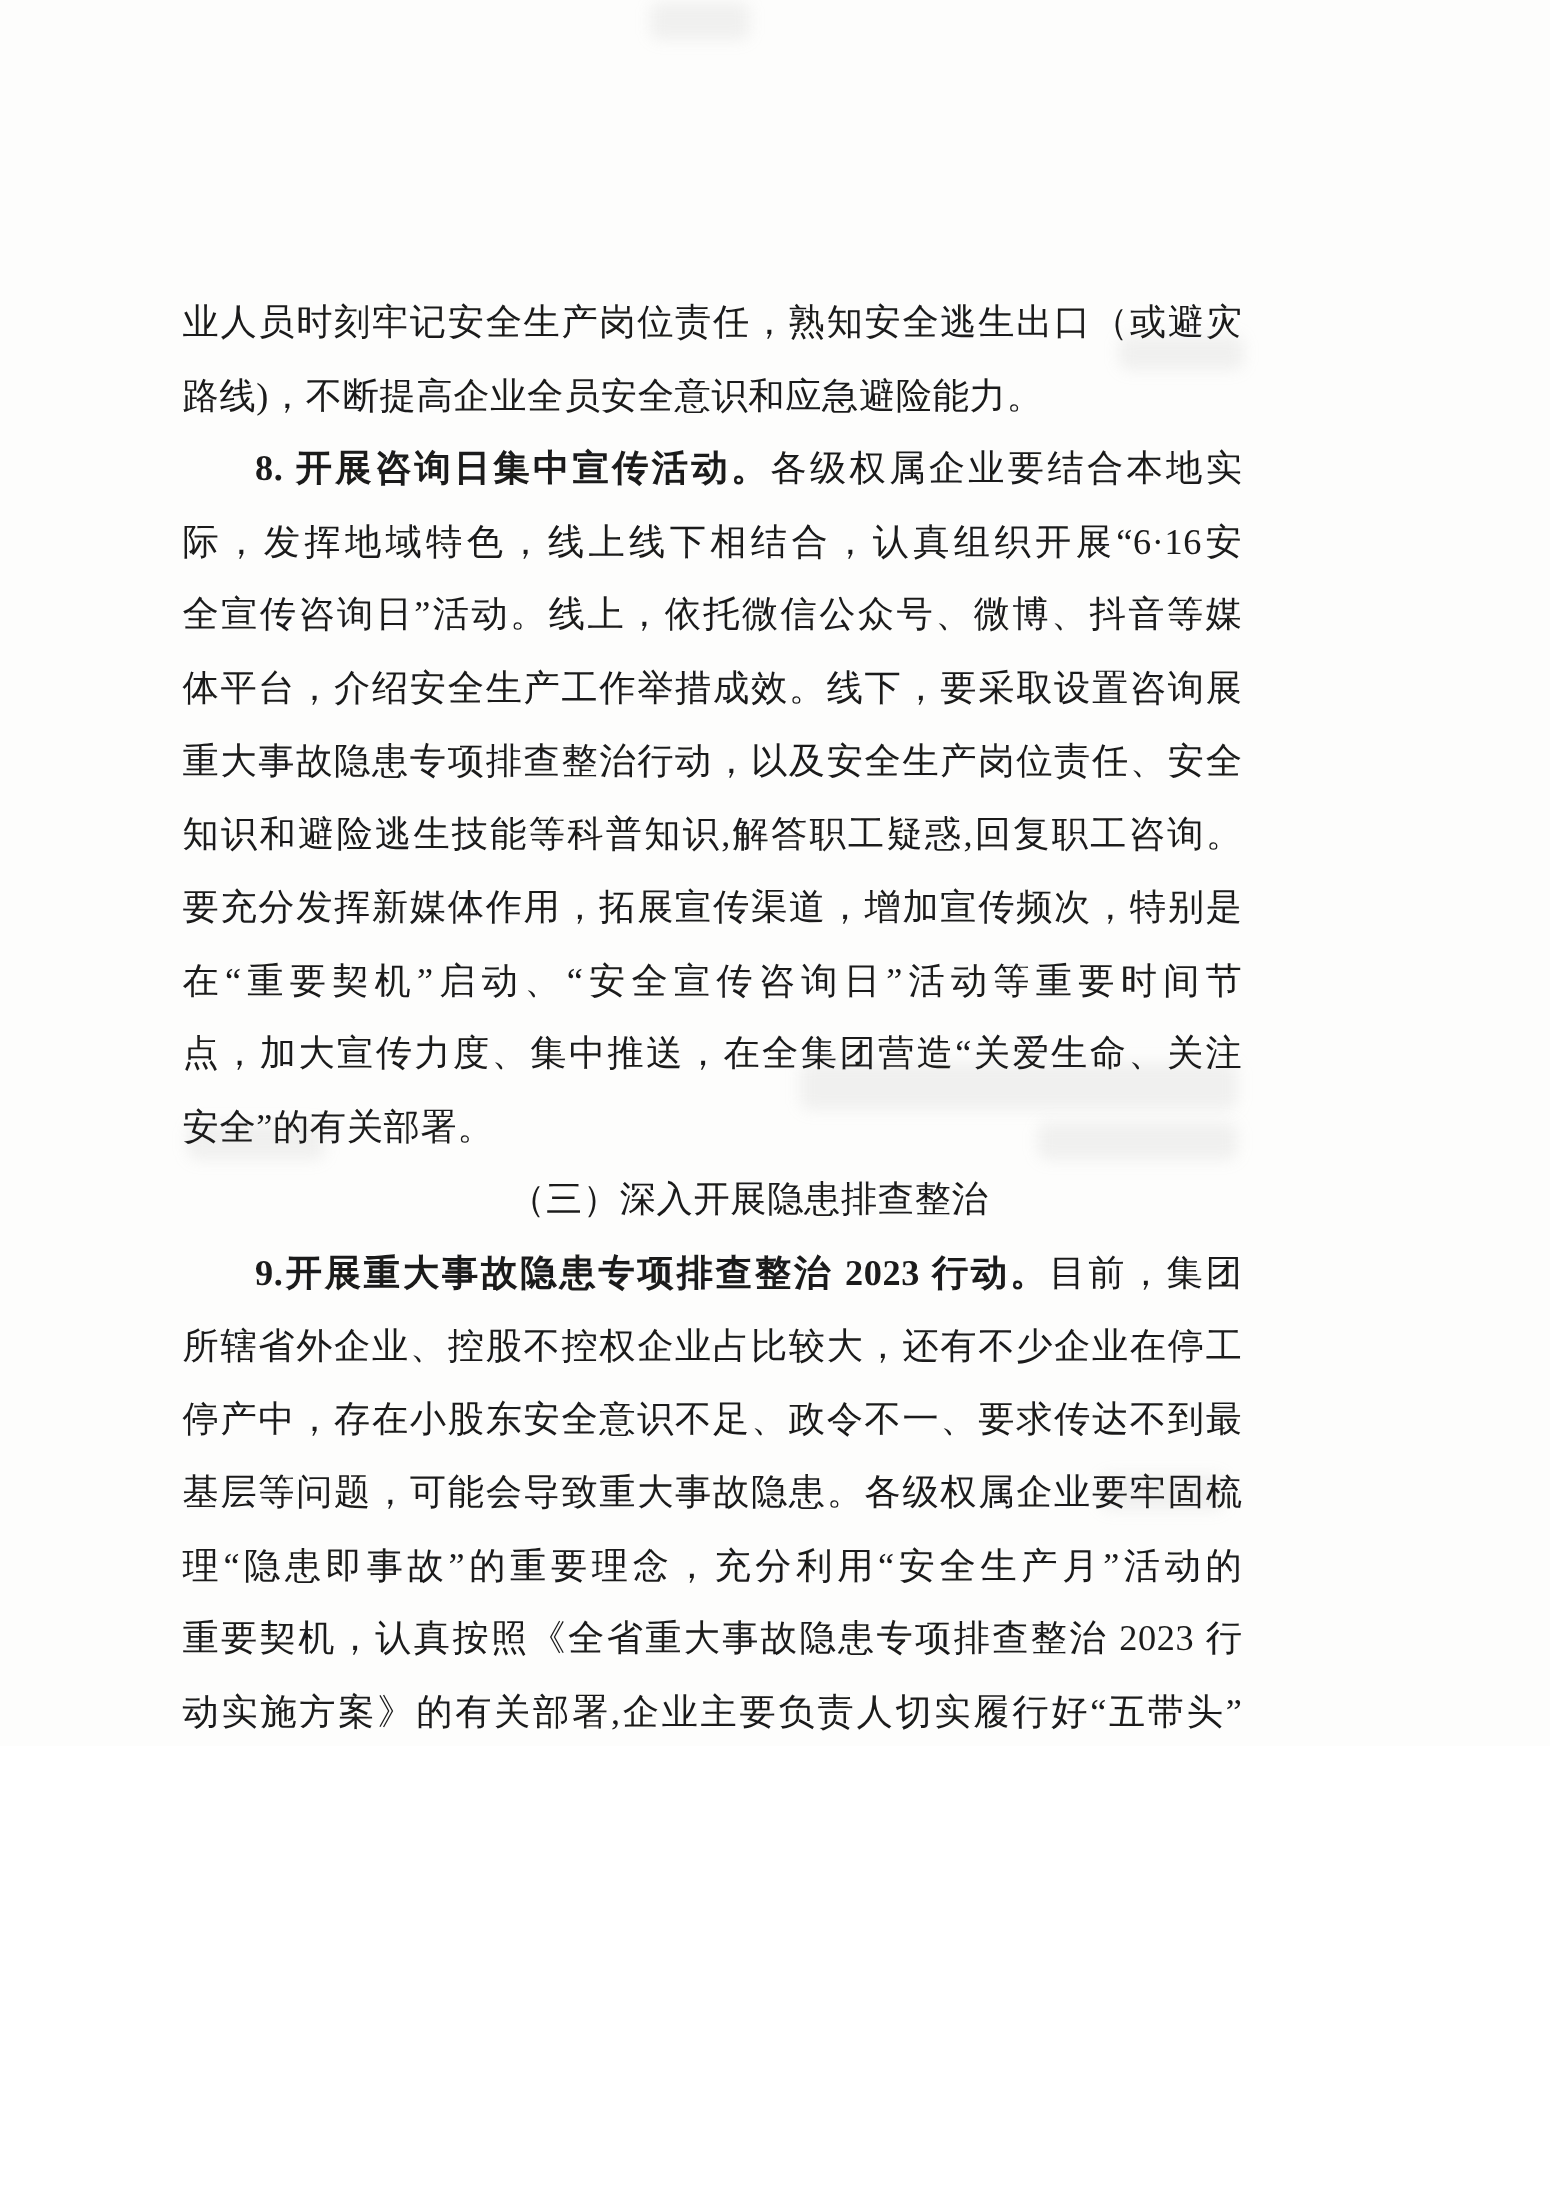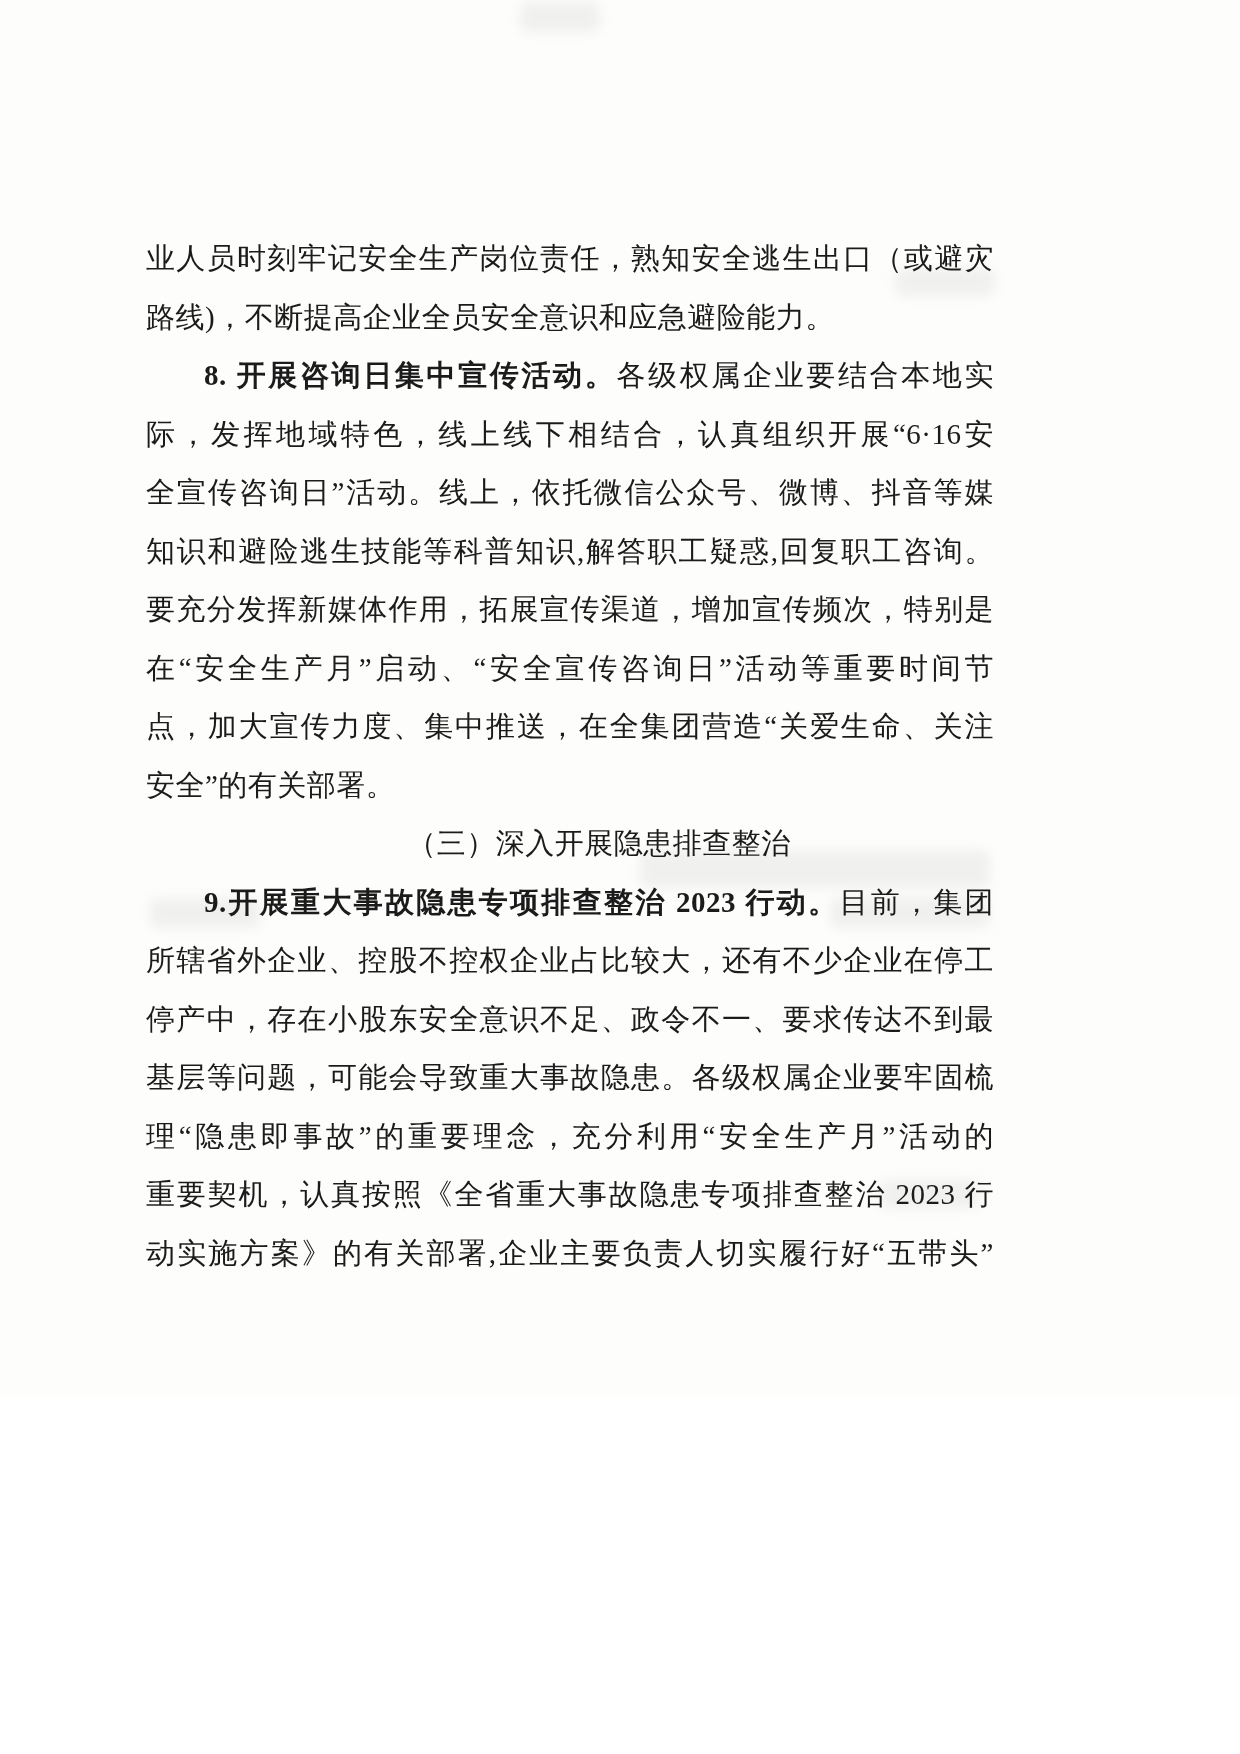"体平台，介绍安全生产工作举措成效。线下，要采取设置咨询展" div.line { html: none -> <div>体平台，介绍安全生产工作举措成效。线下，要采取设置咨询展</div> }
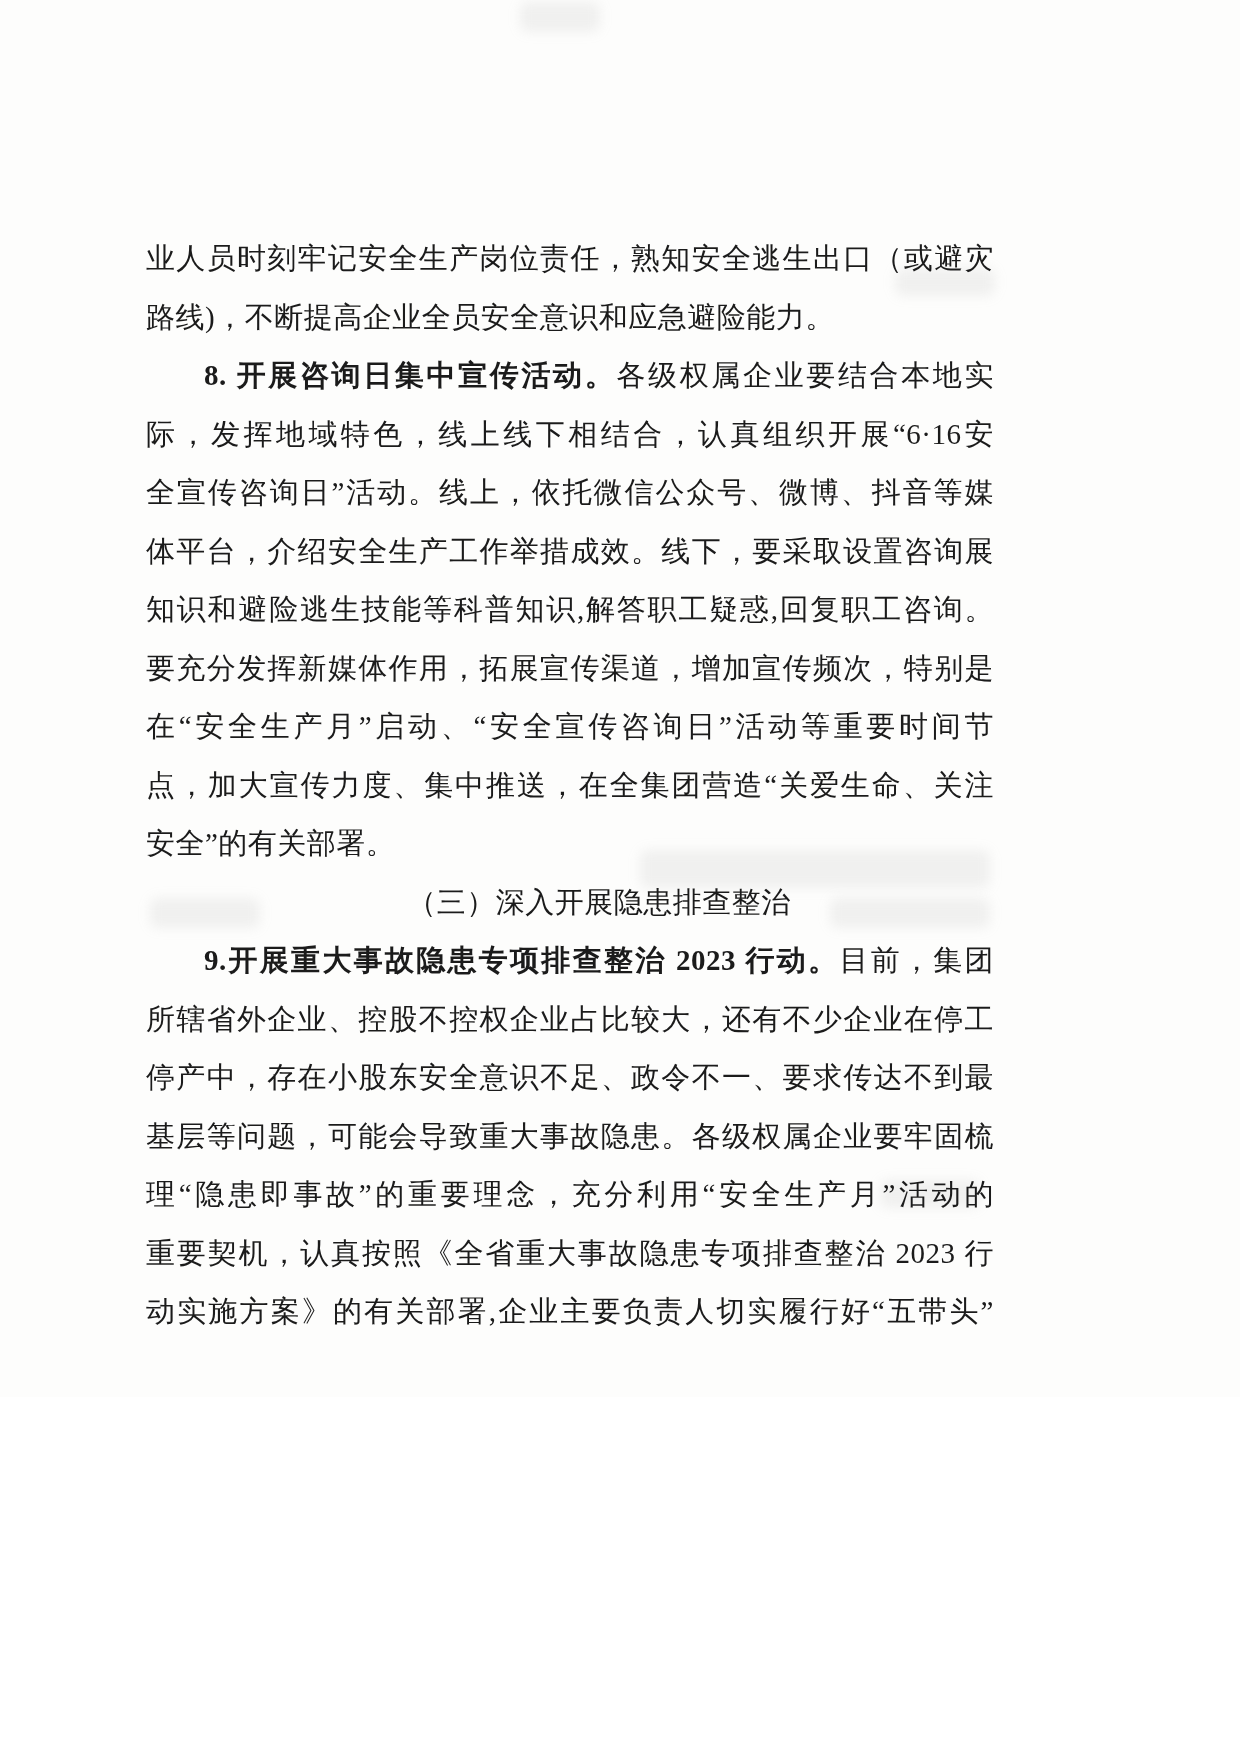"重大事故隐患专项排查整治行动，以及安全生产岗位责任、安全" div.line { html: none -> <div>重大事故隐患专项排查整治行动，以及安全生产岗位责任、安全</div> }
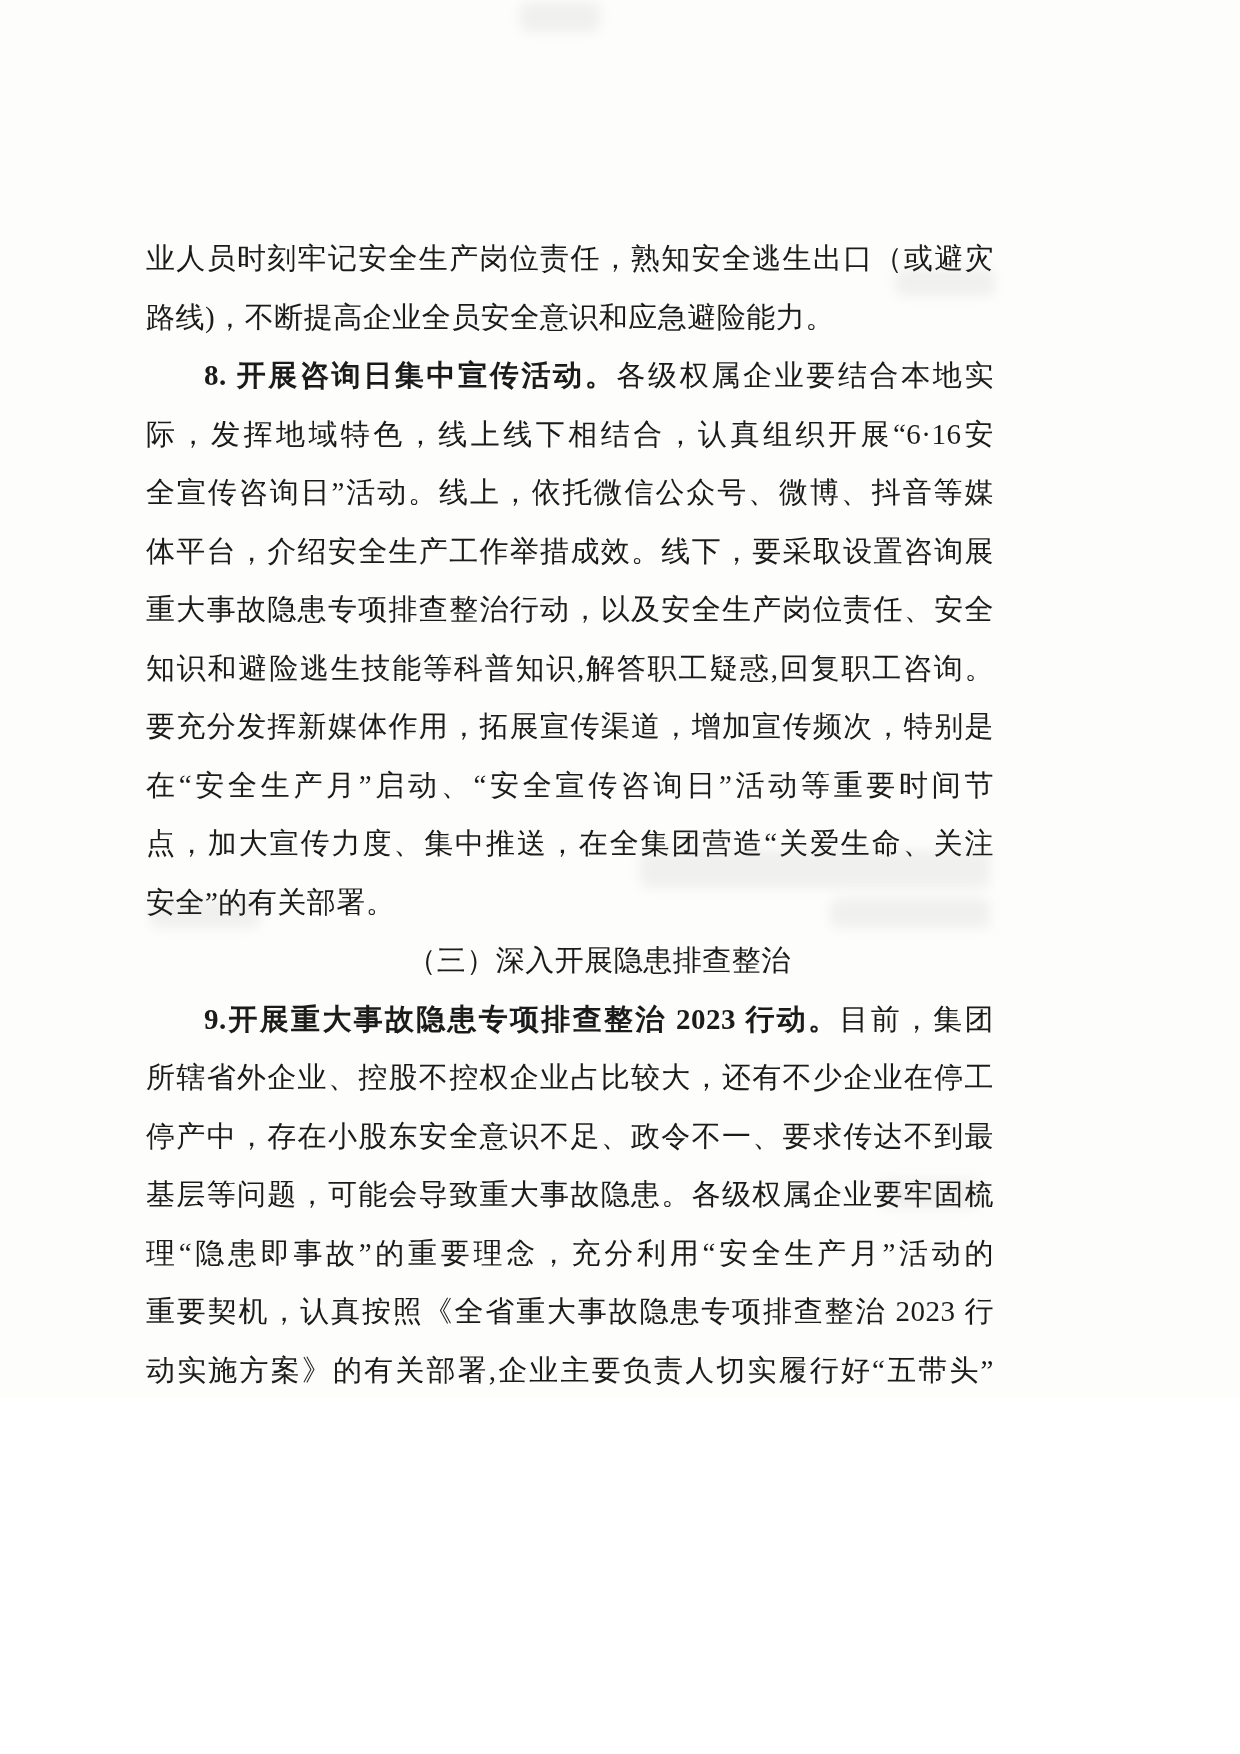"在“安全生产月”启动、“安全宣传咨询日”活动等重要时间节" div.line { text: 安全生产月 -> 重要契机 }
